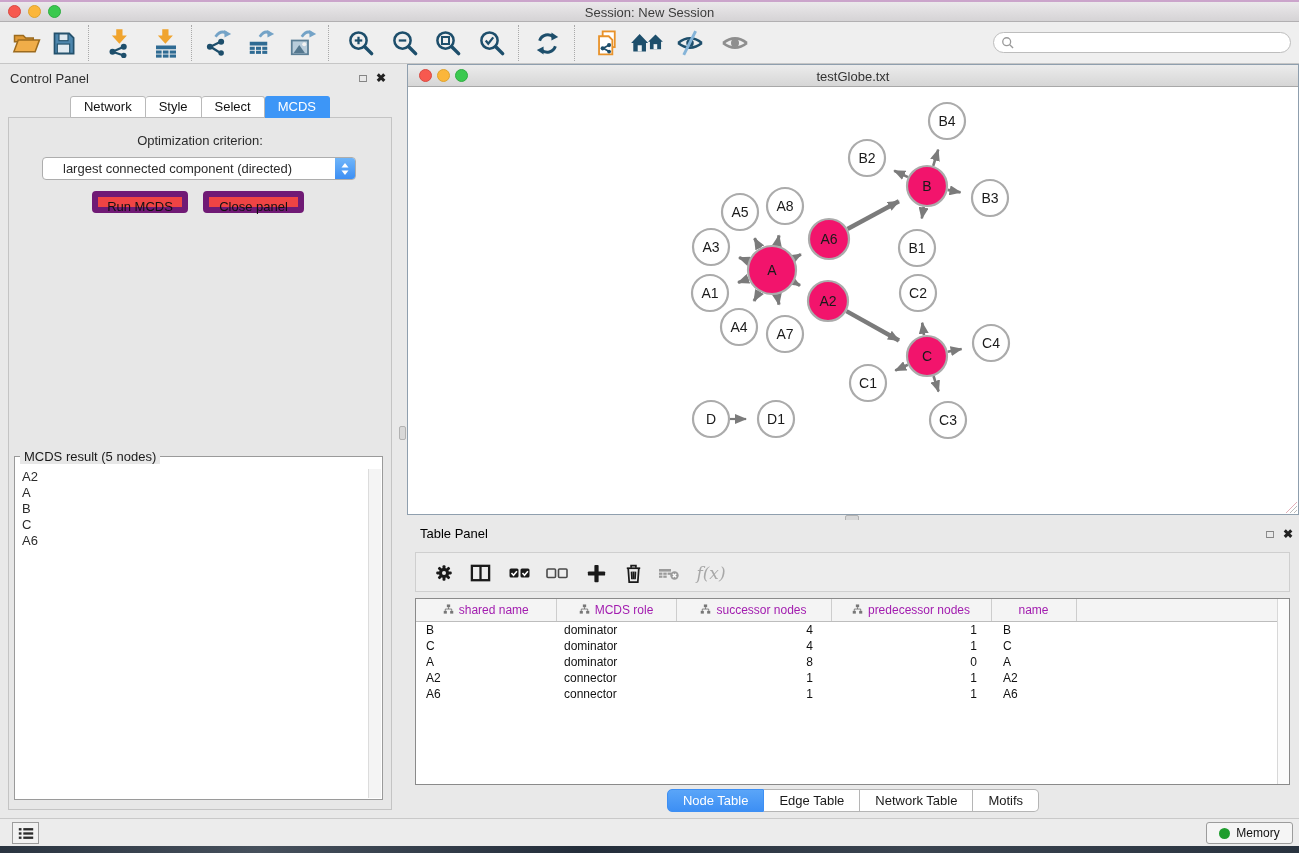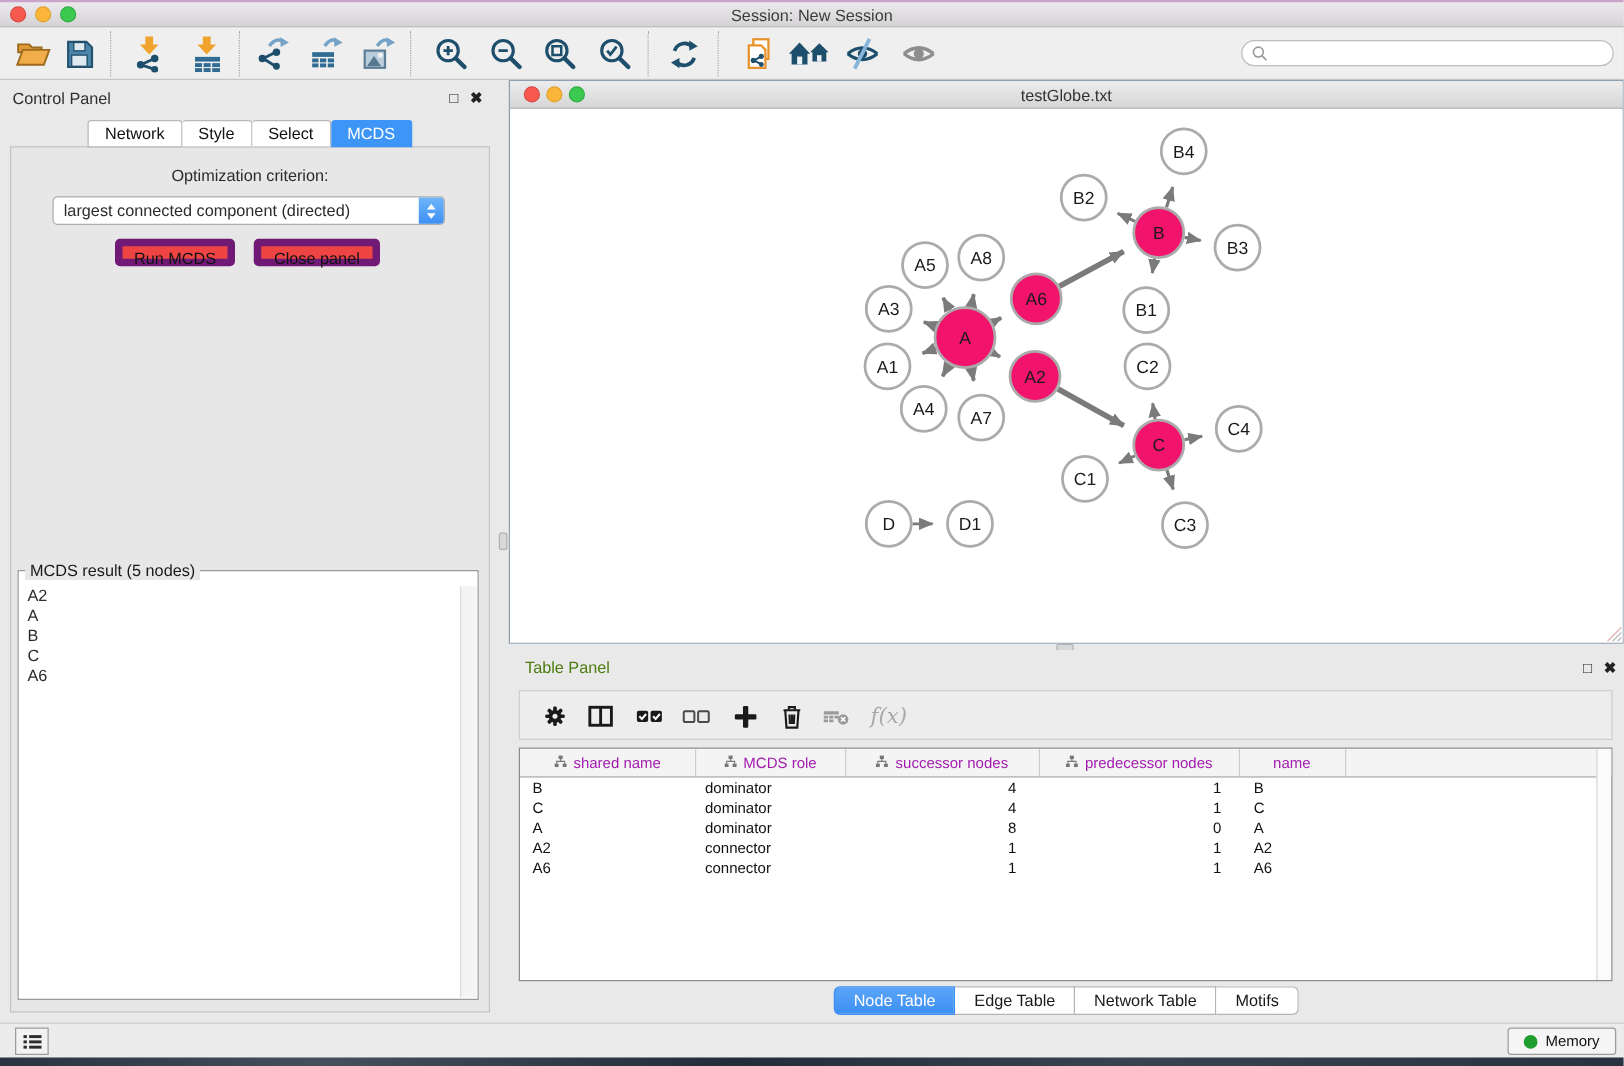"largest connected component (directed)" #dropdown .dd-text { padding-left: 8px -> 20px }
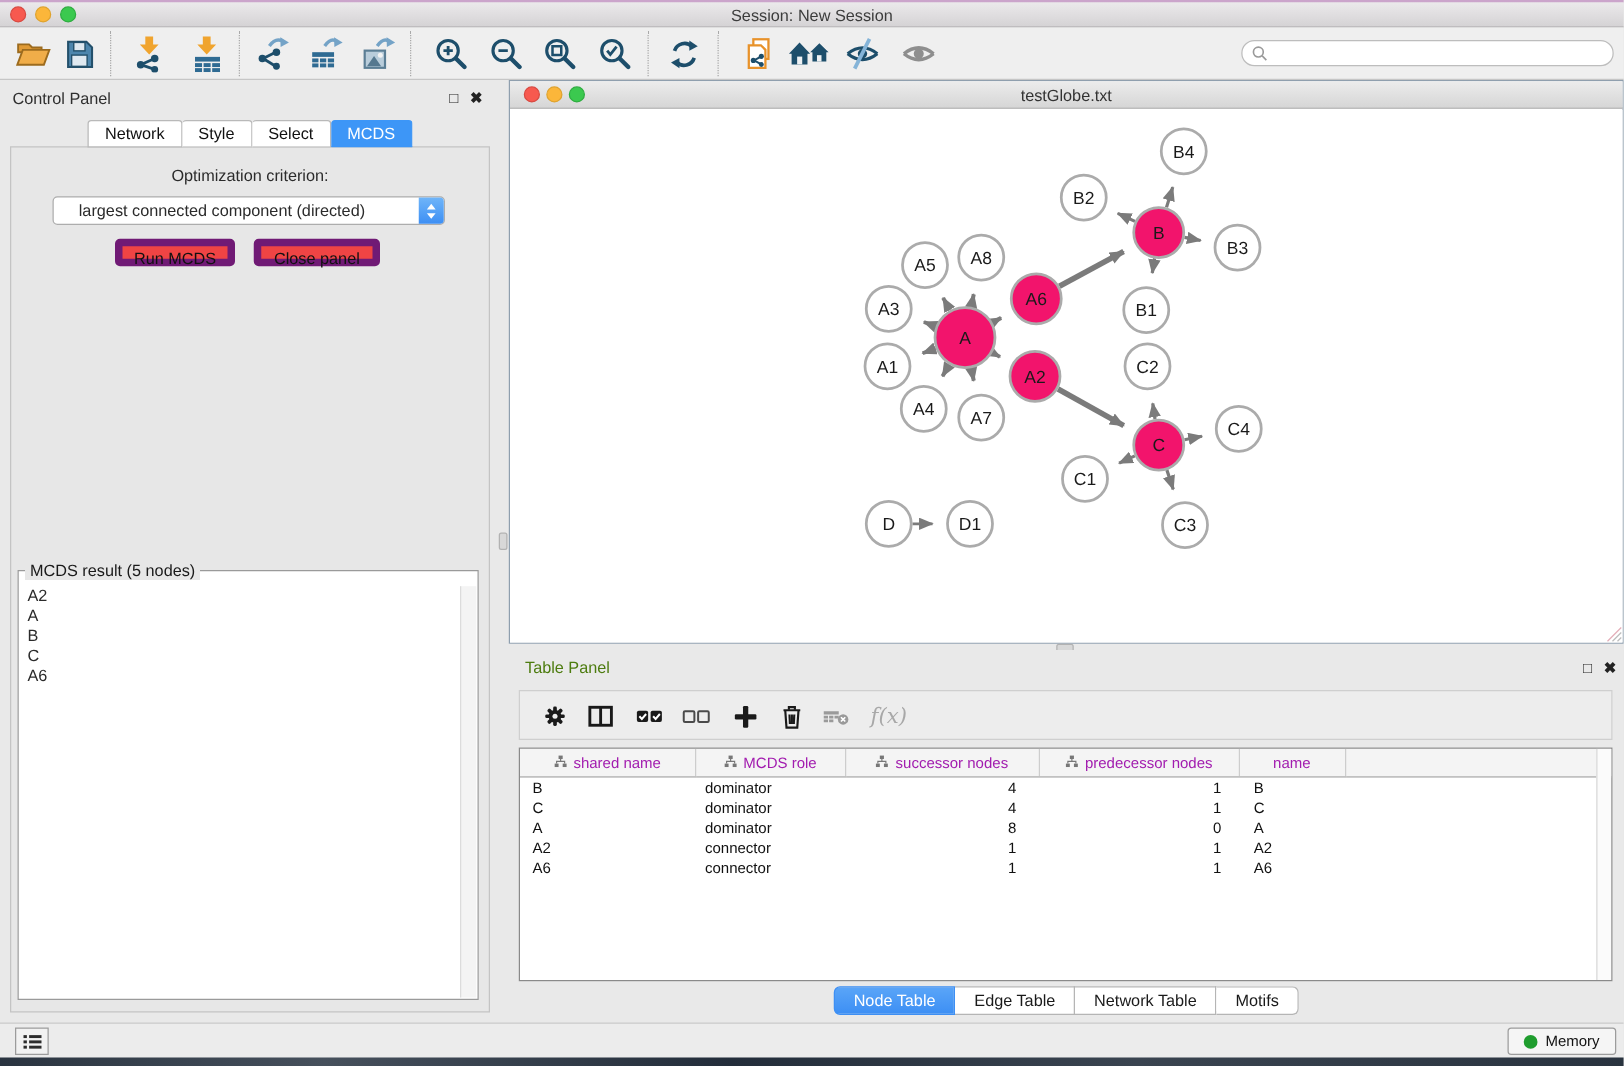"Table Panel" #tp-head { color: #4d7c0f -> #000000 }
